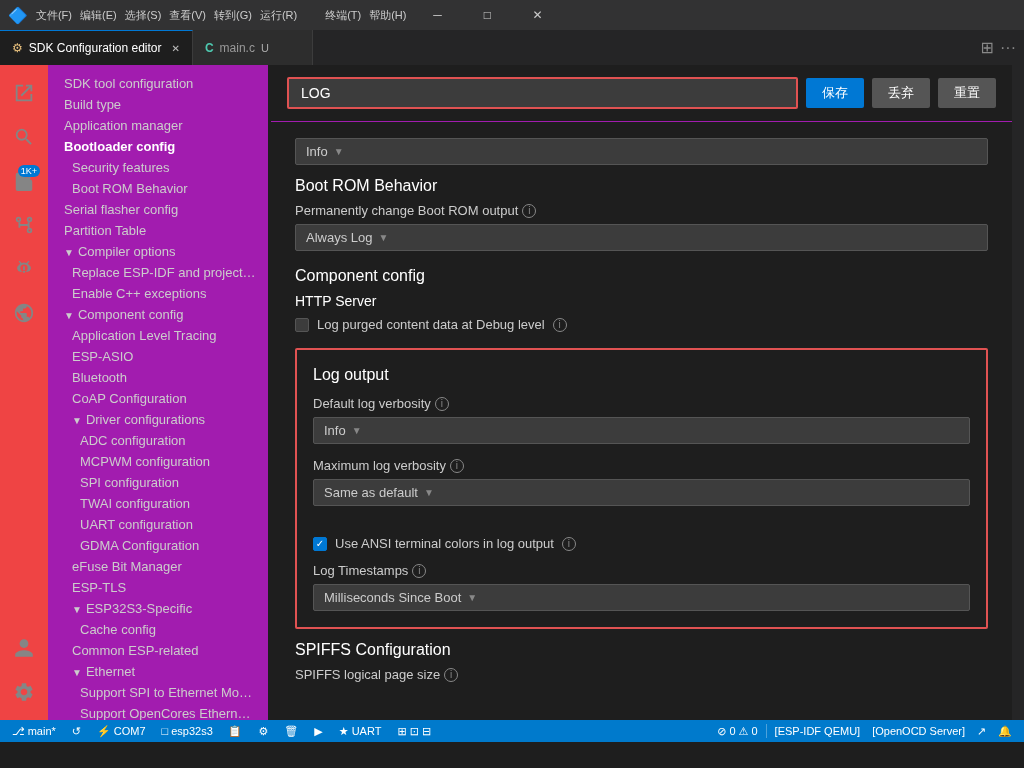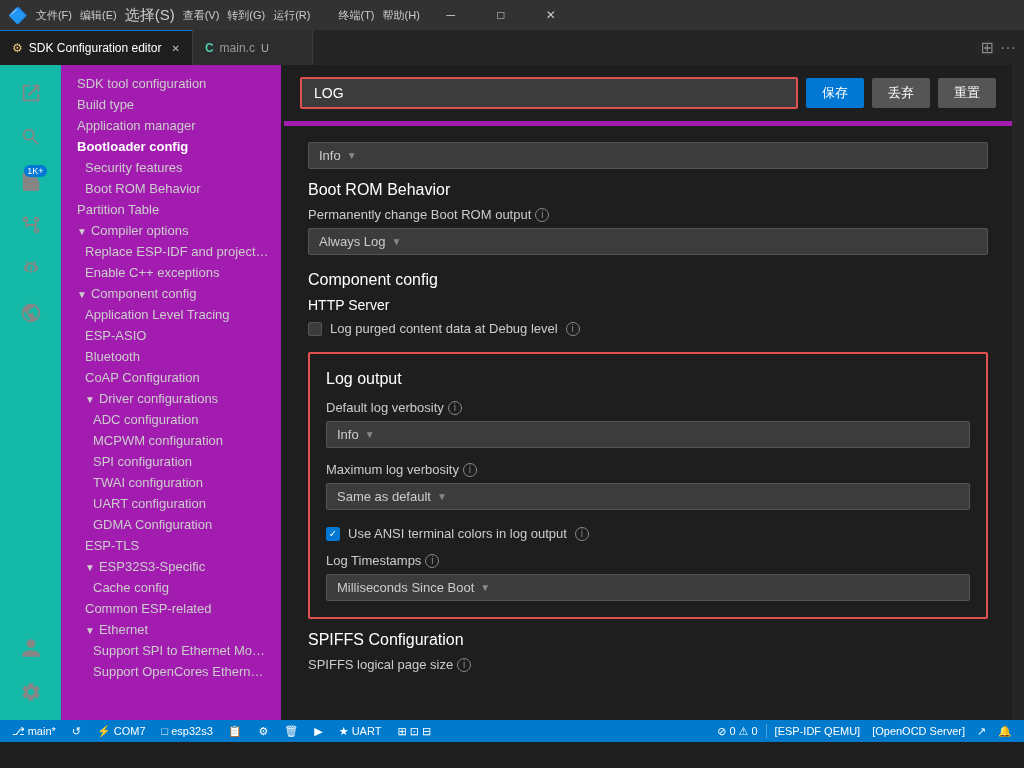"选择(S)" span { font-size: 15px -> 11px }
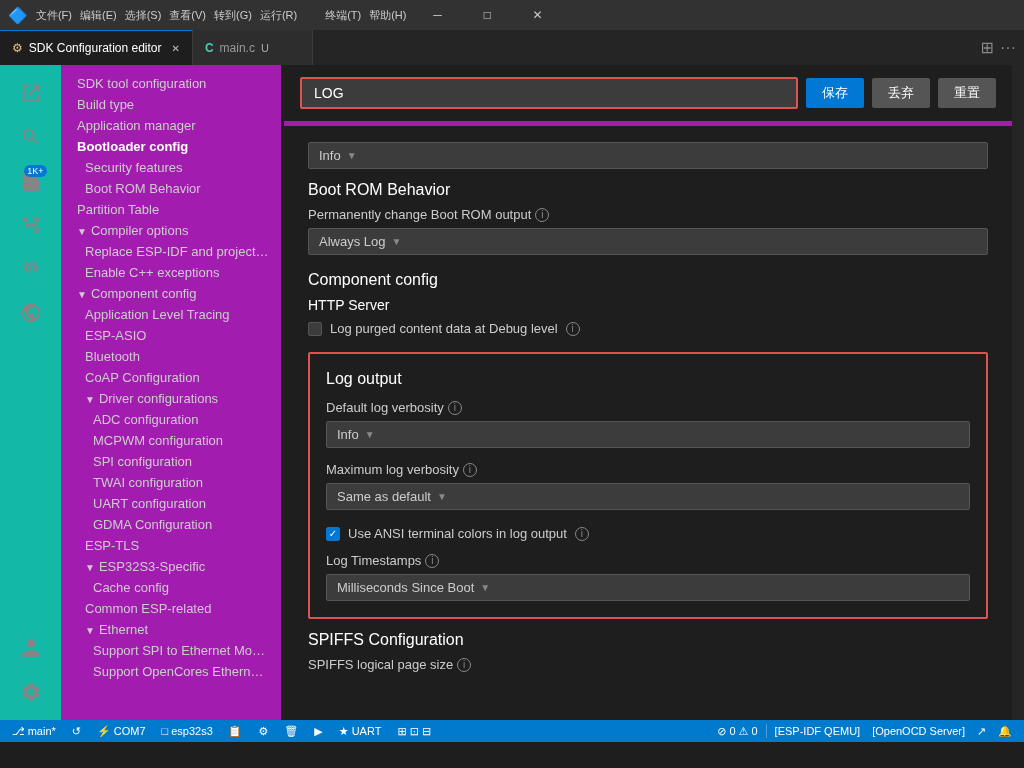"LOG" .search-bar { border-bottom: 5px solid #a21caf -> 1px solid #a21caf }
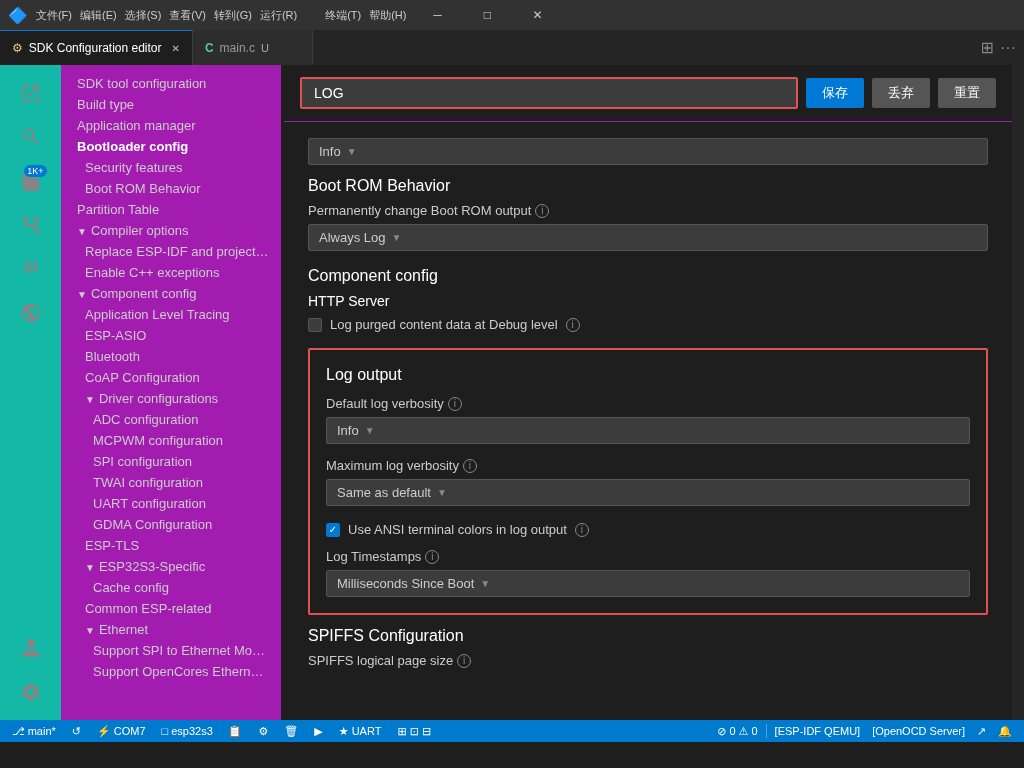"1K+" .activitybar { background: #14b8a6 -> #ef4444; width: 61px -> 48px }
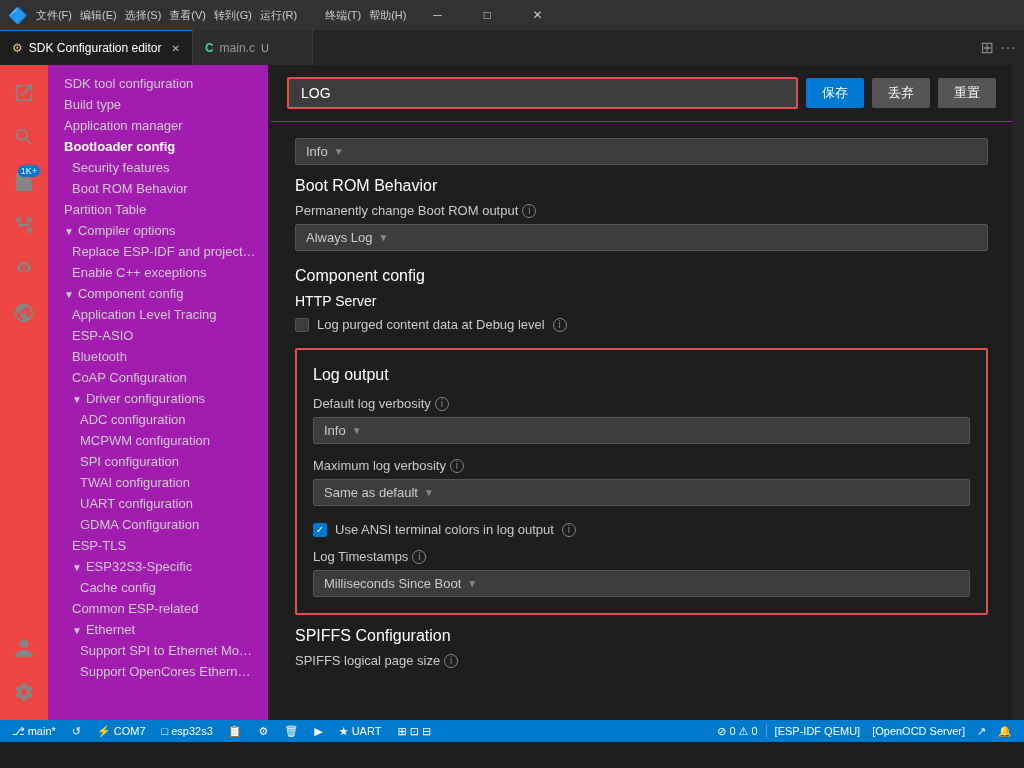"Serial flasher config" div.sidebar-item { html: none -> <div>Serial flasher config</div> }
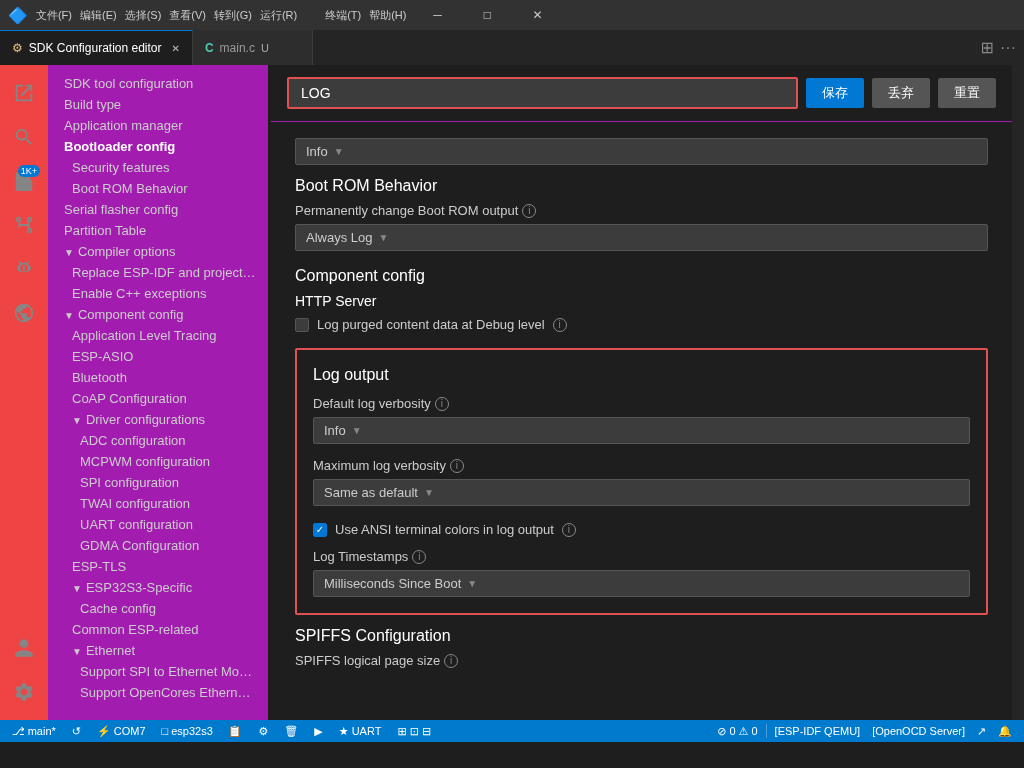"Same as default" div { margin-bottom: 16px -> 30px }
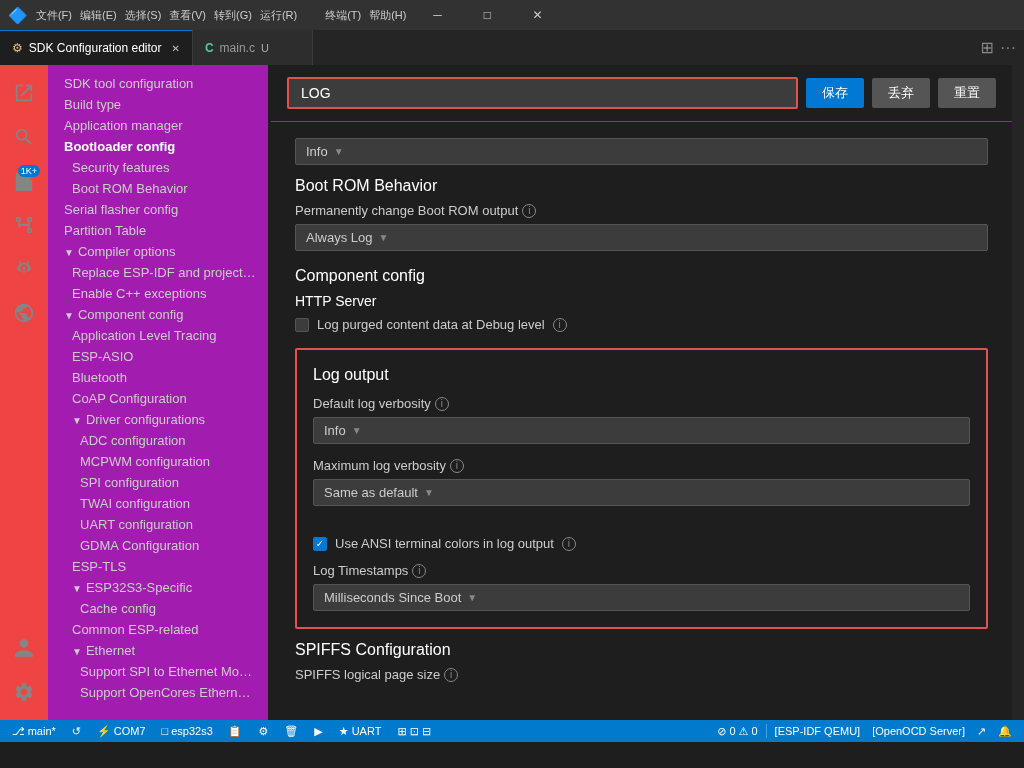"eFuse Bit Manager" div.sidebar-item { html: none -> <div>eFuse Bit Manager</div> }
